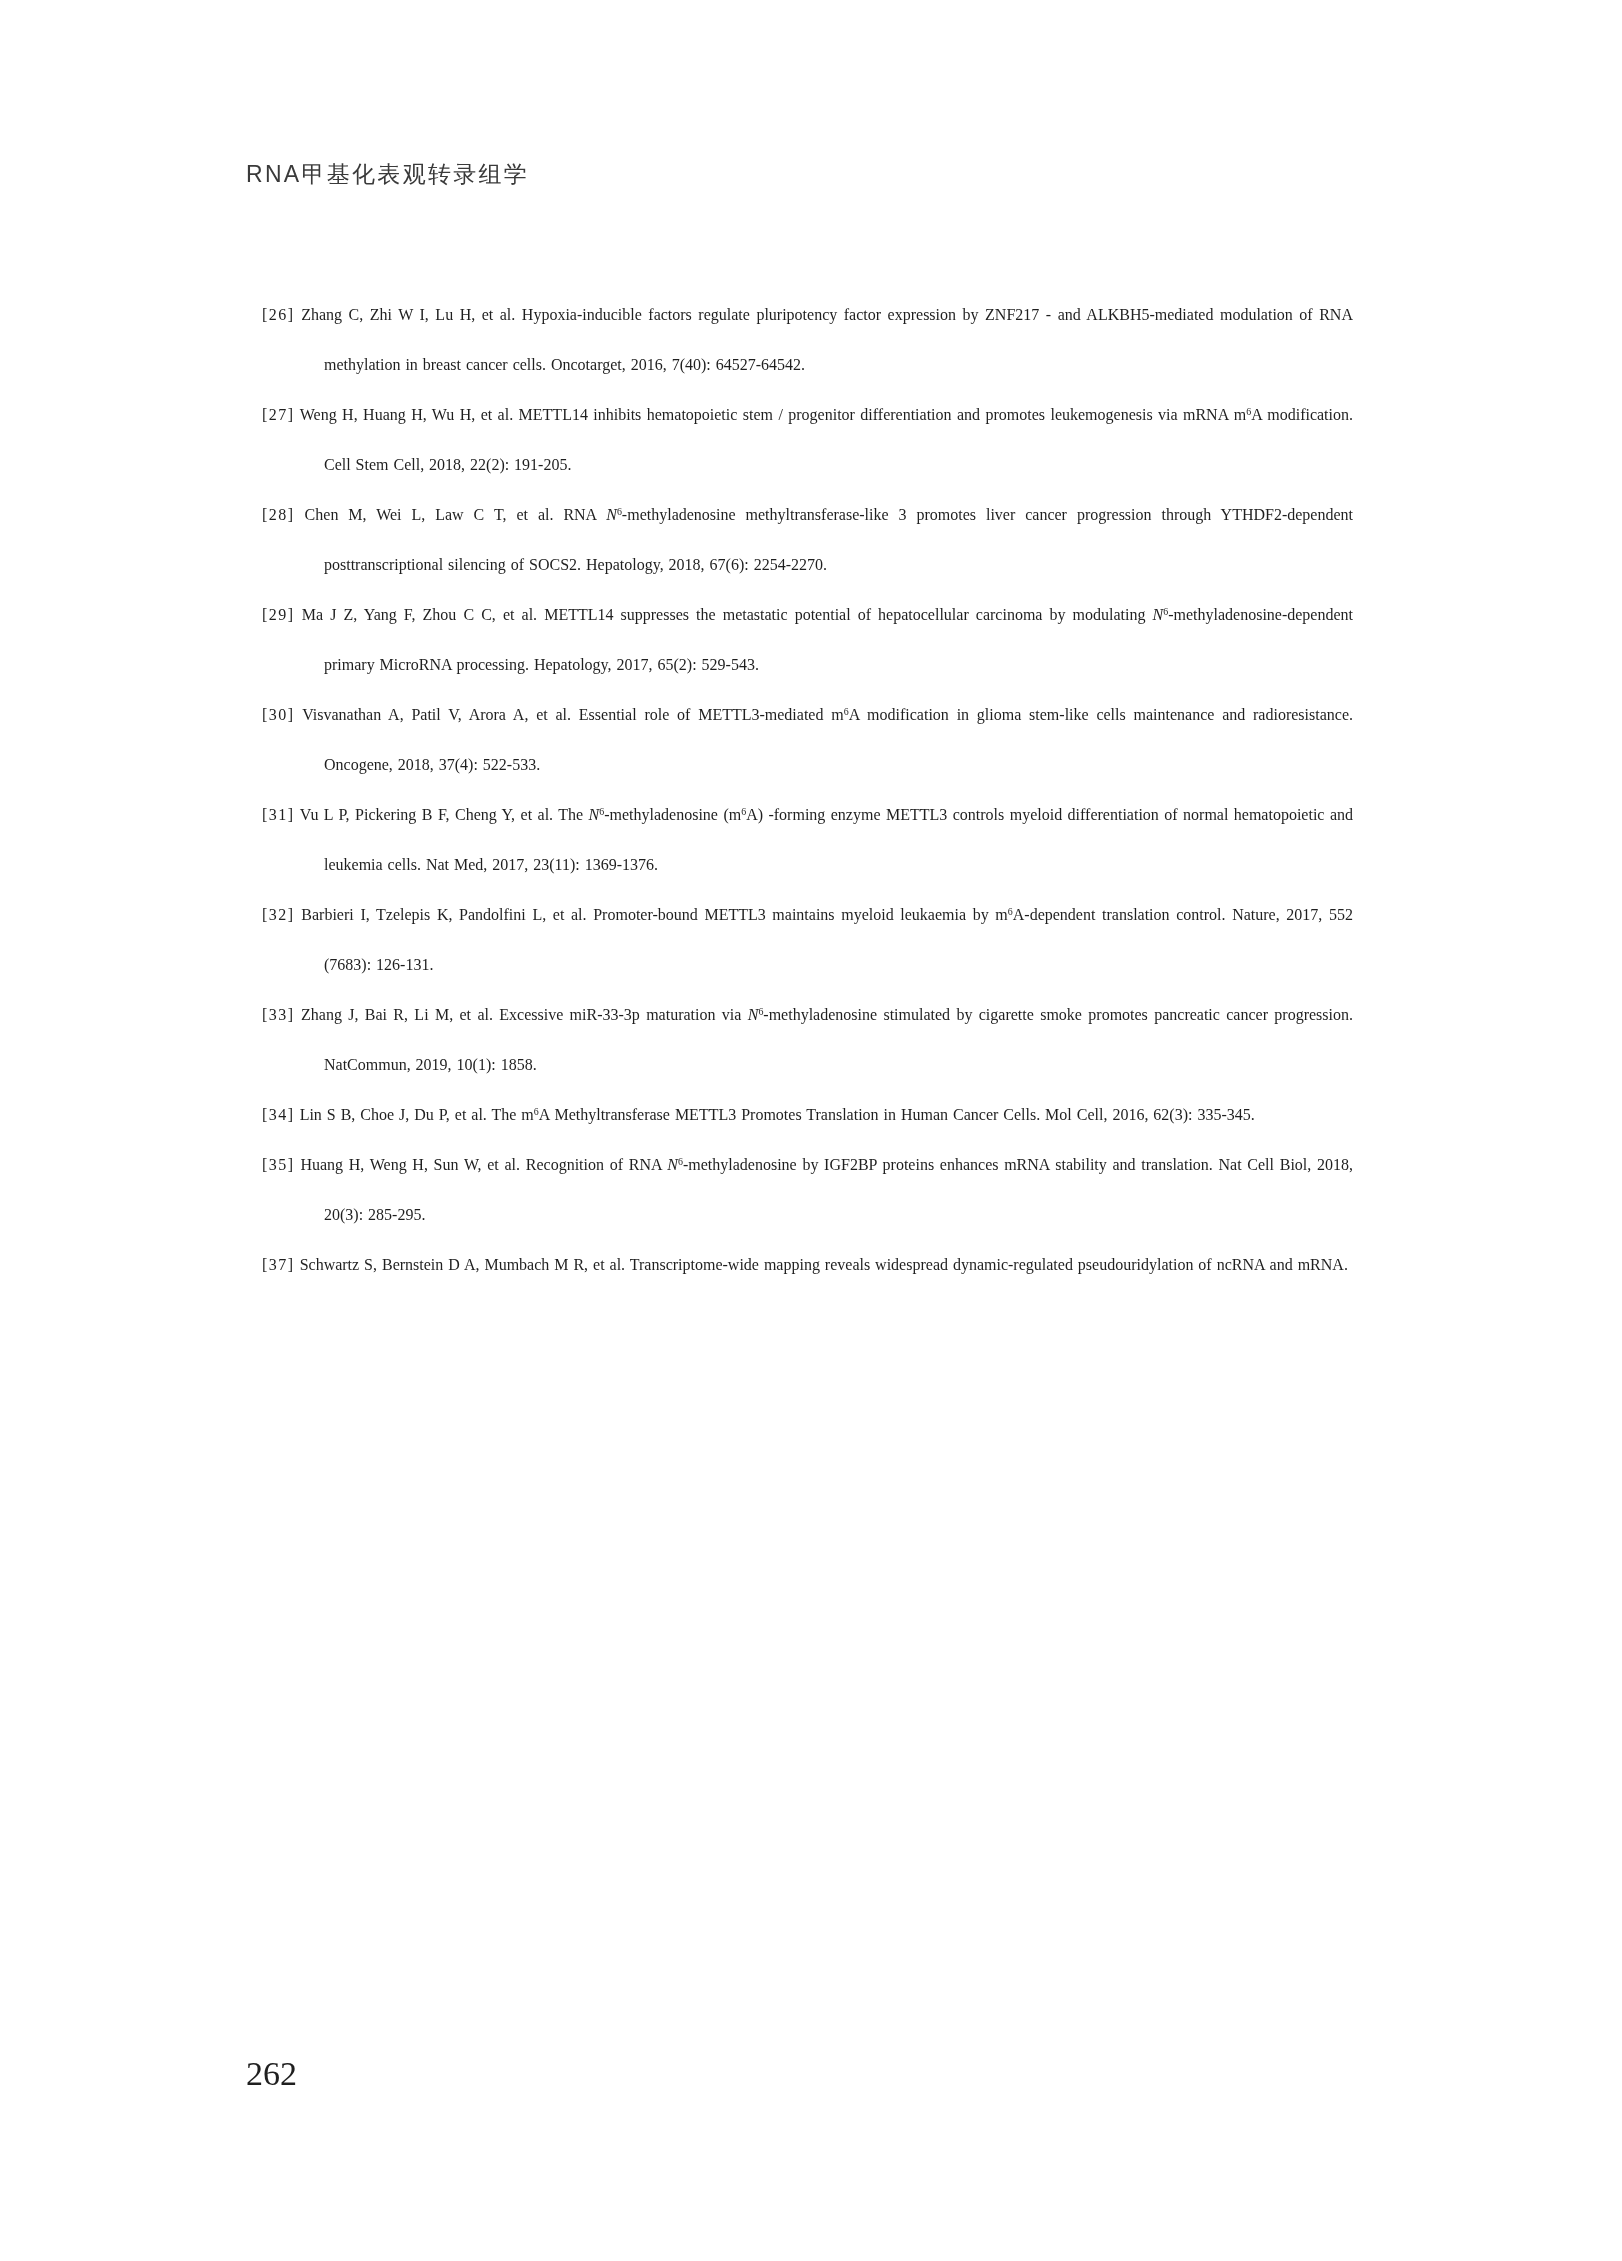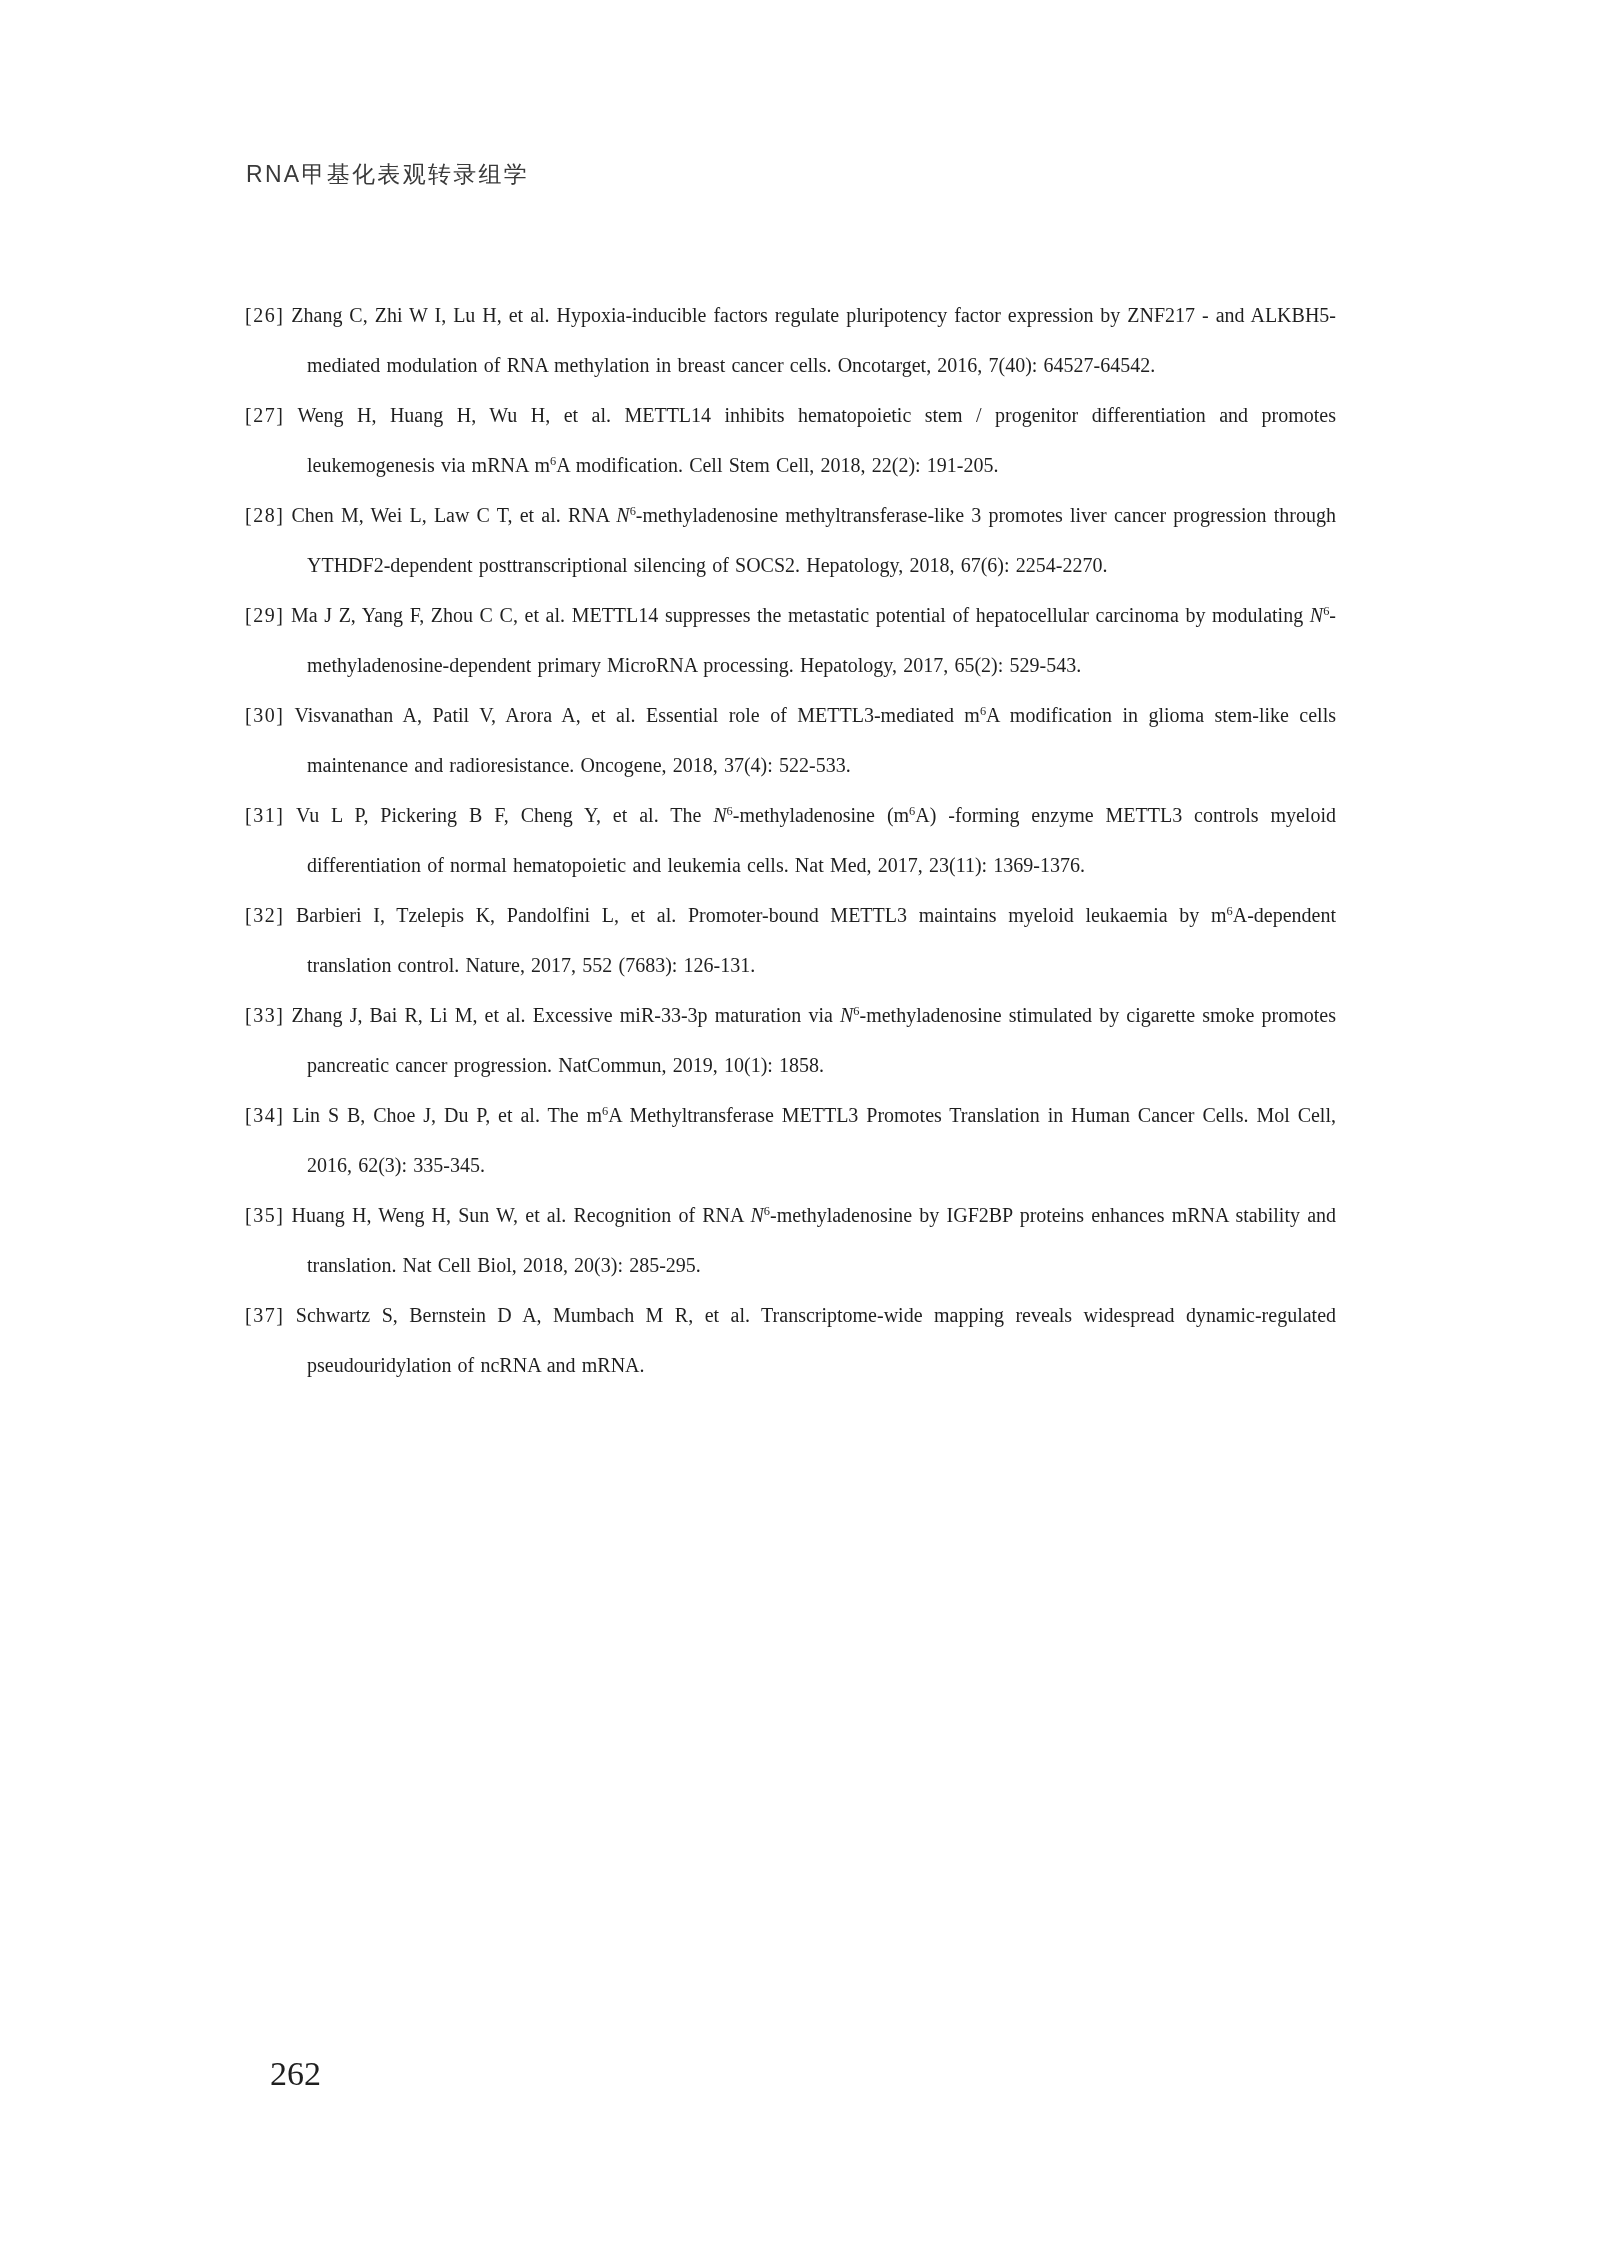"[26] Zhang C, Zhi W" .refs { font-size: 20px -> 16px; left: 245px -> 262px }
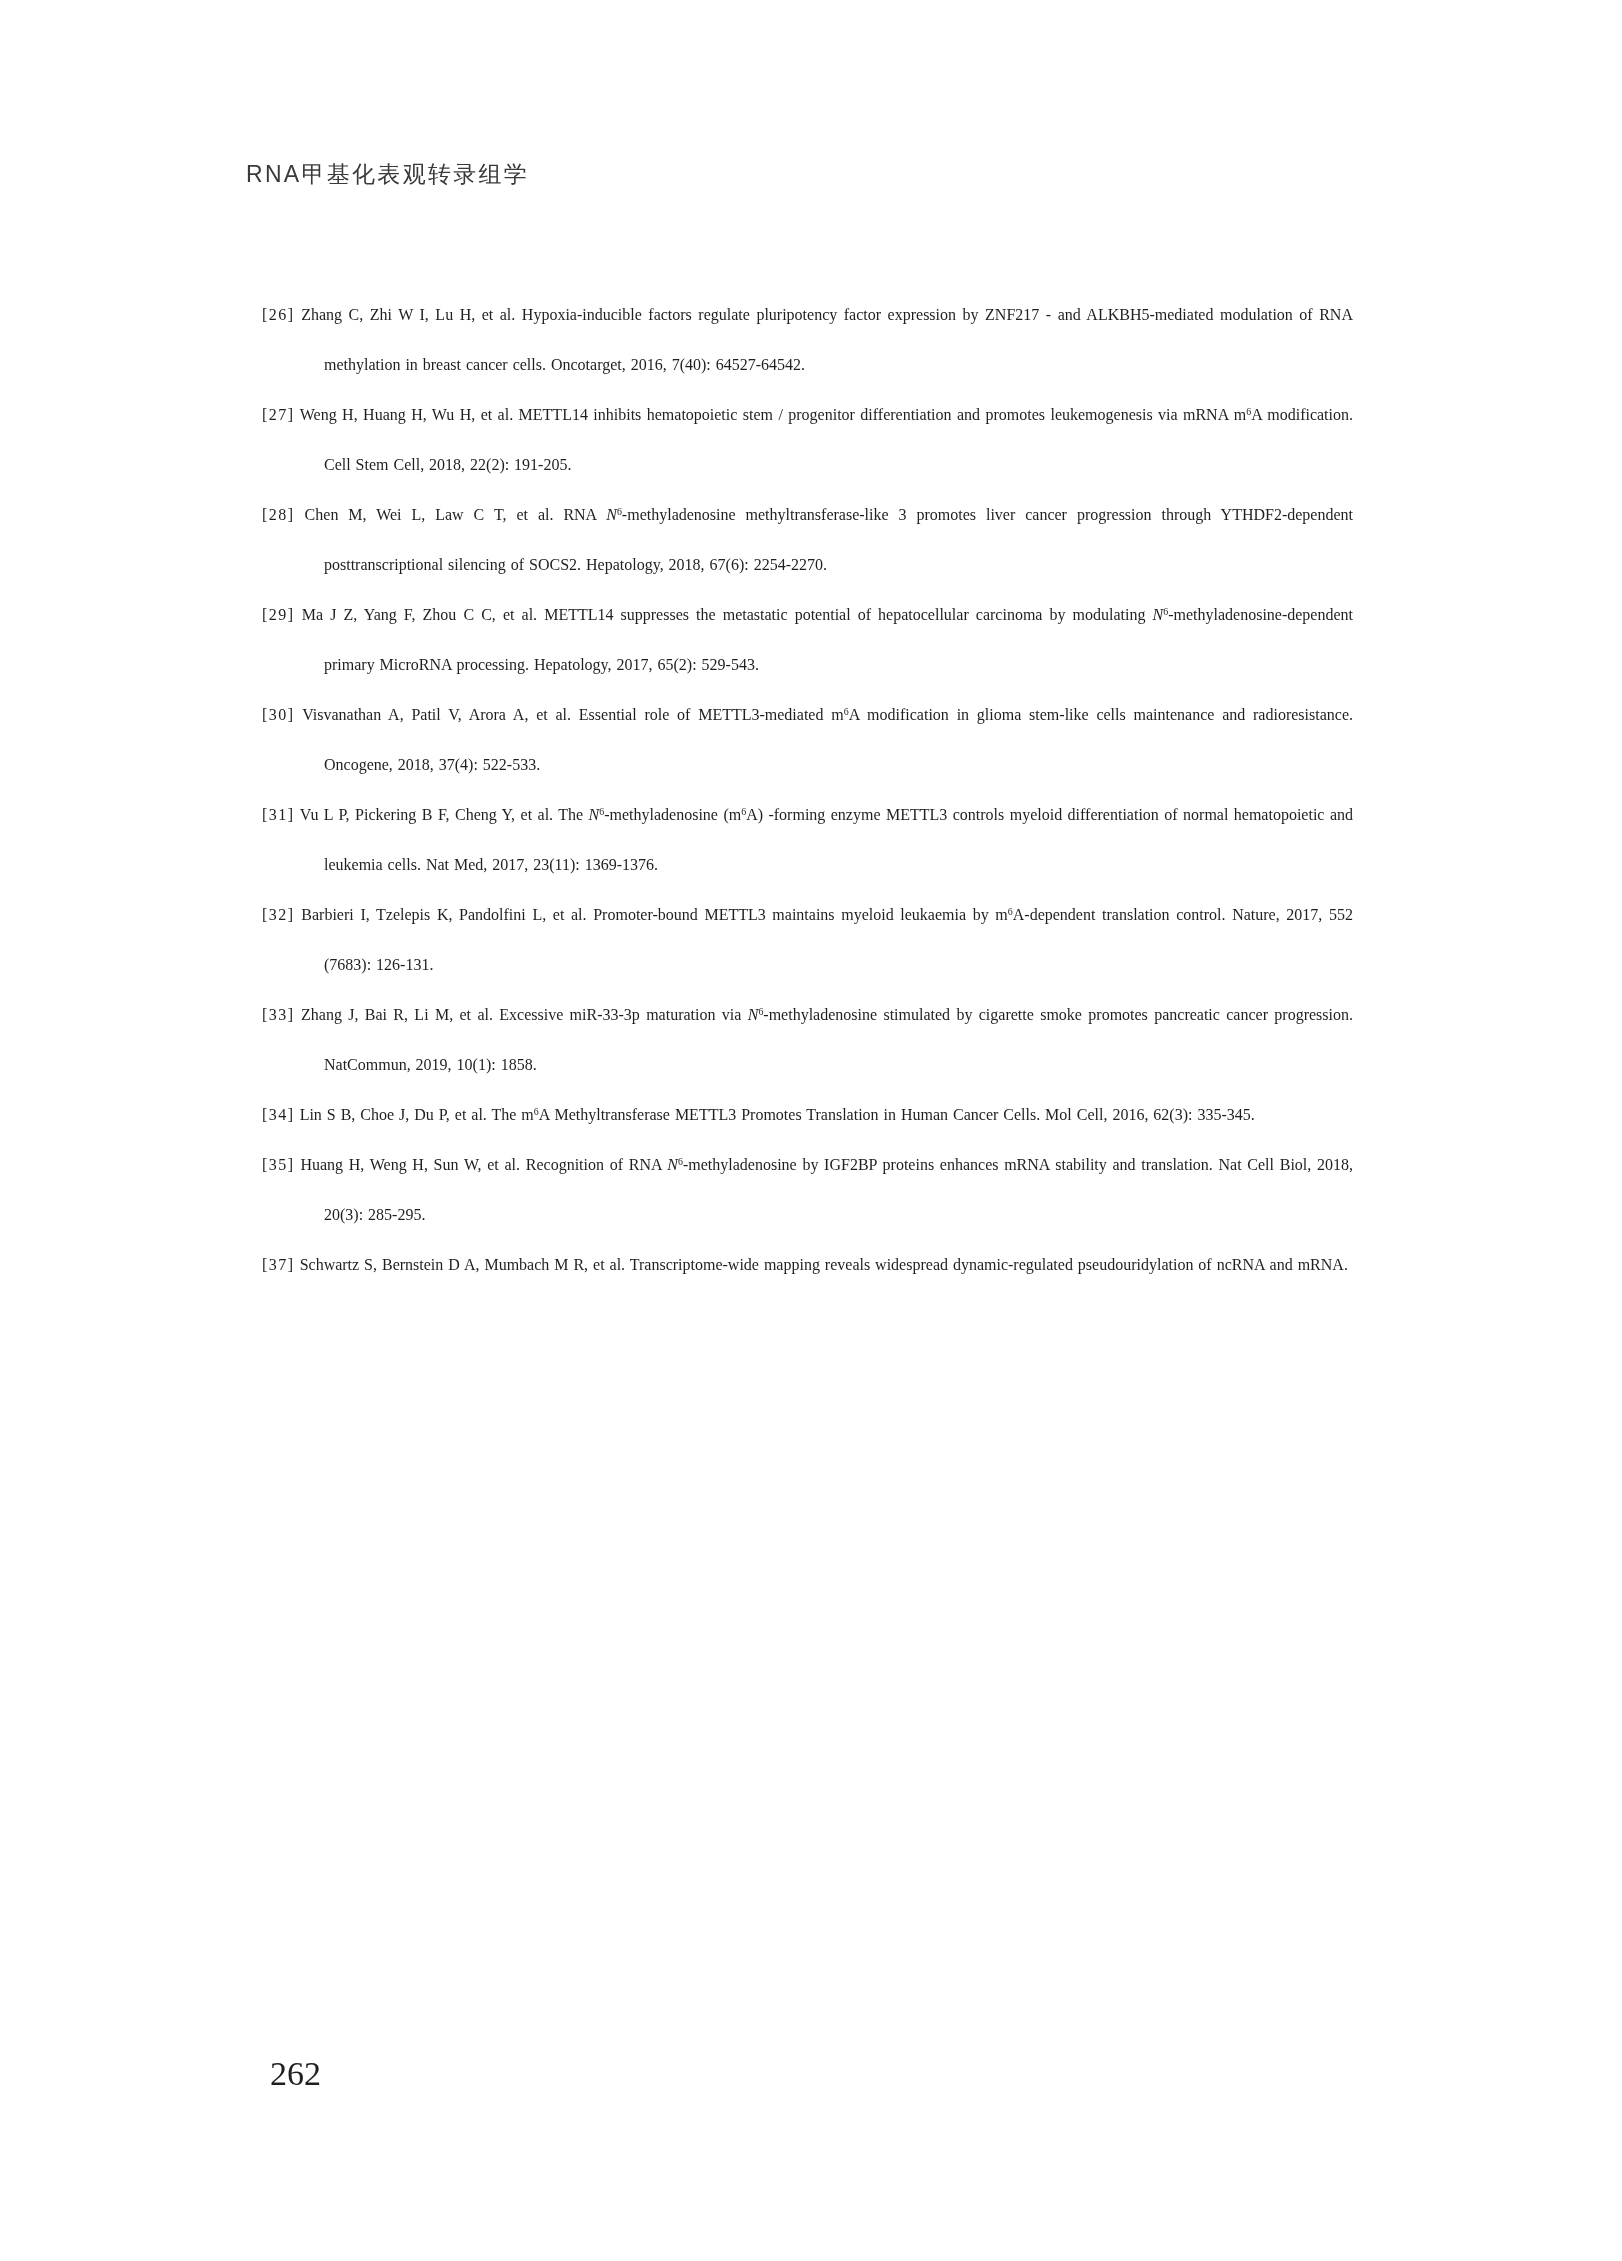"262" .page-number { margin-left: 24px -> none }
